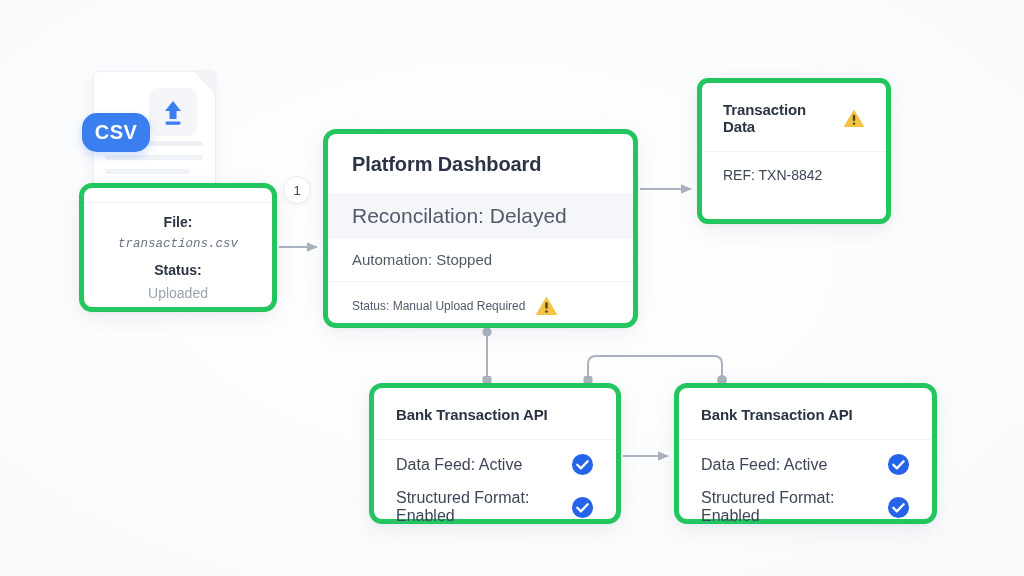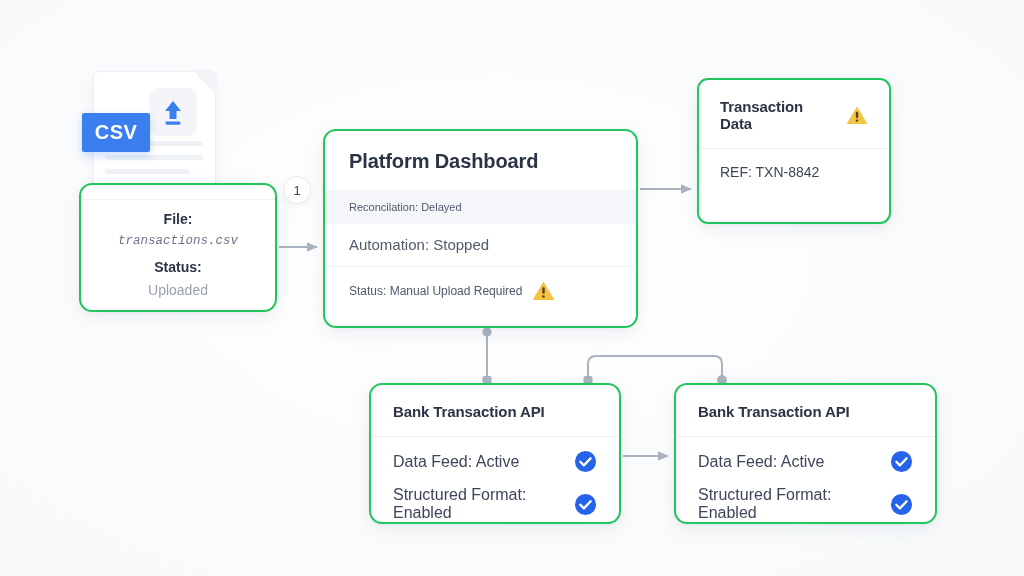"Transaction Data" .card { border: 2px solid #22c55e -> 5px solid #22c55e }
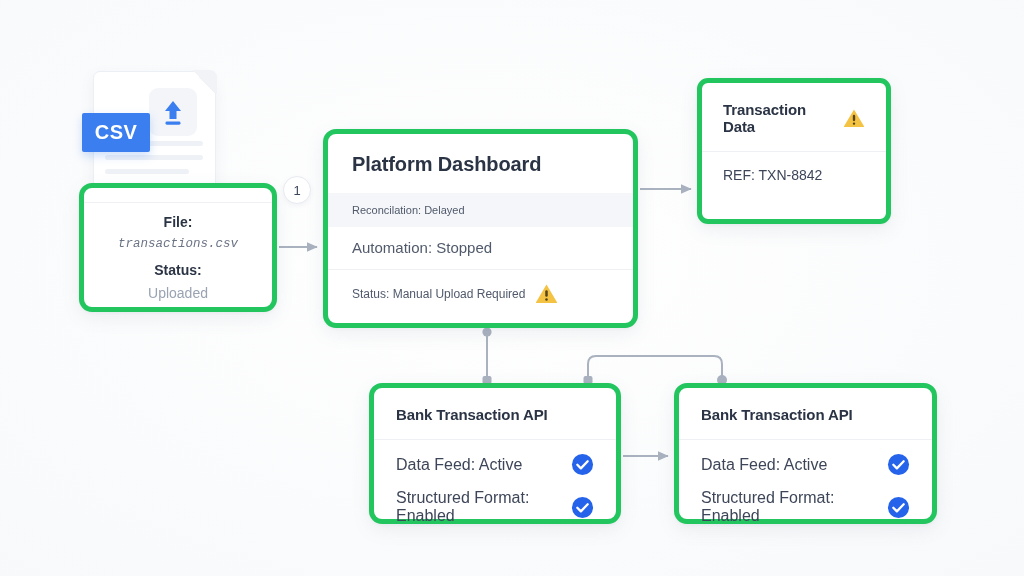"CSV" #csv-badge { border-radius: 2px -> 15px }
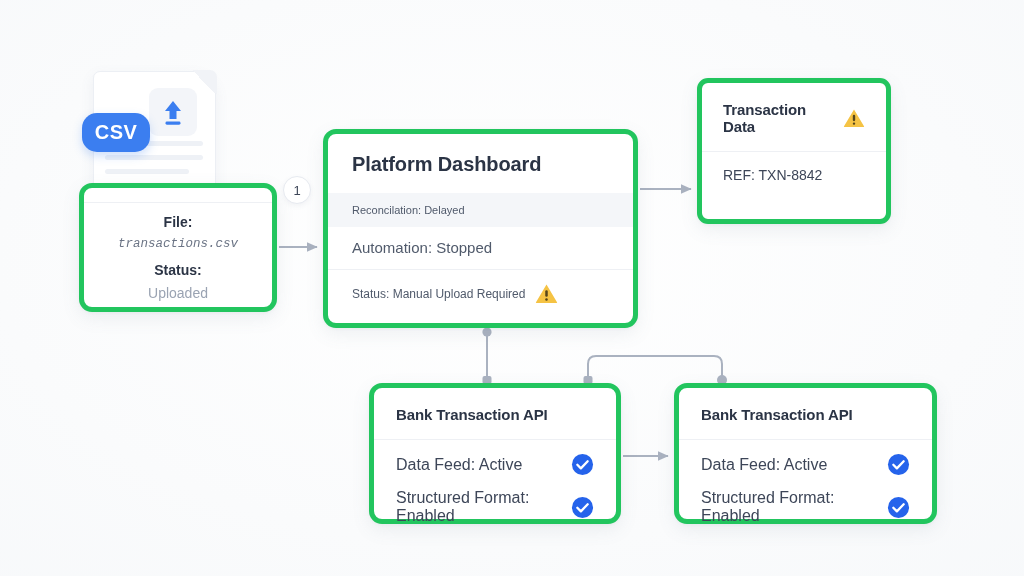"Reconcilation: Delayed" #dash-row-recon { font-size: 11px -> 21px }
